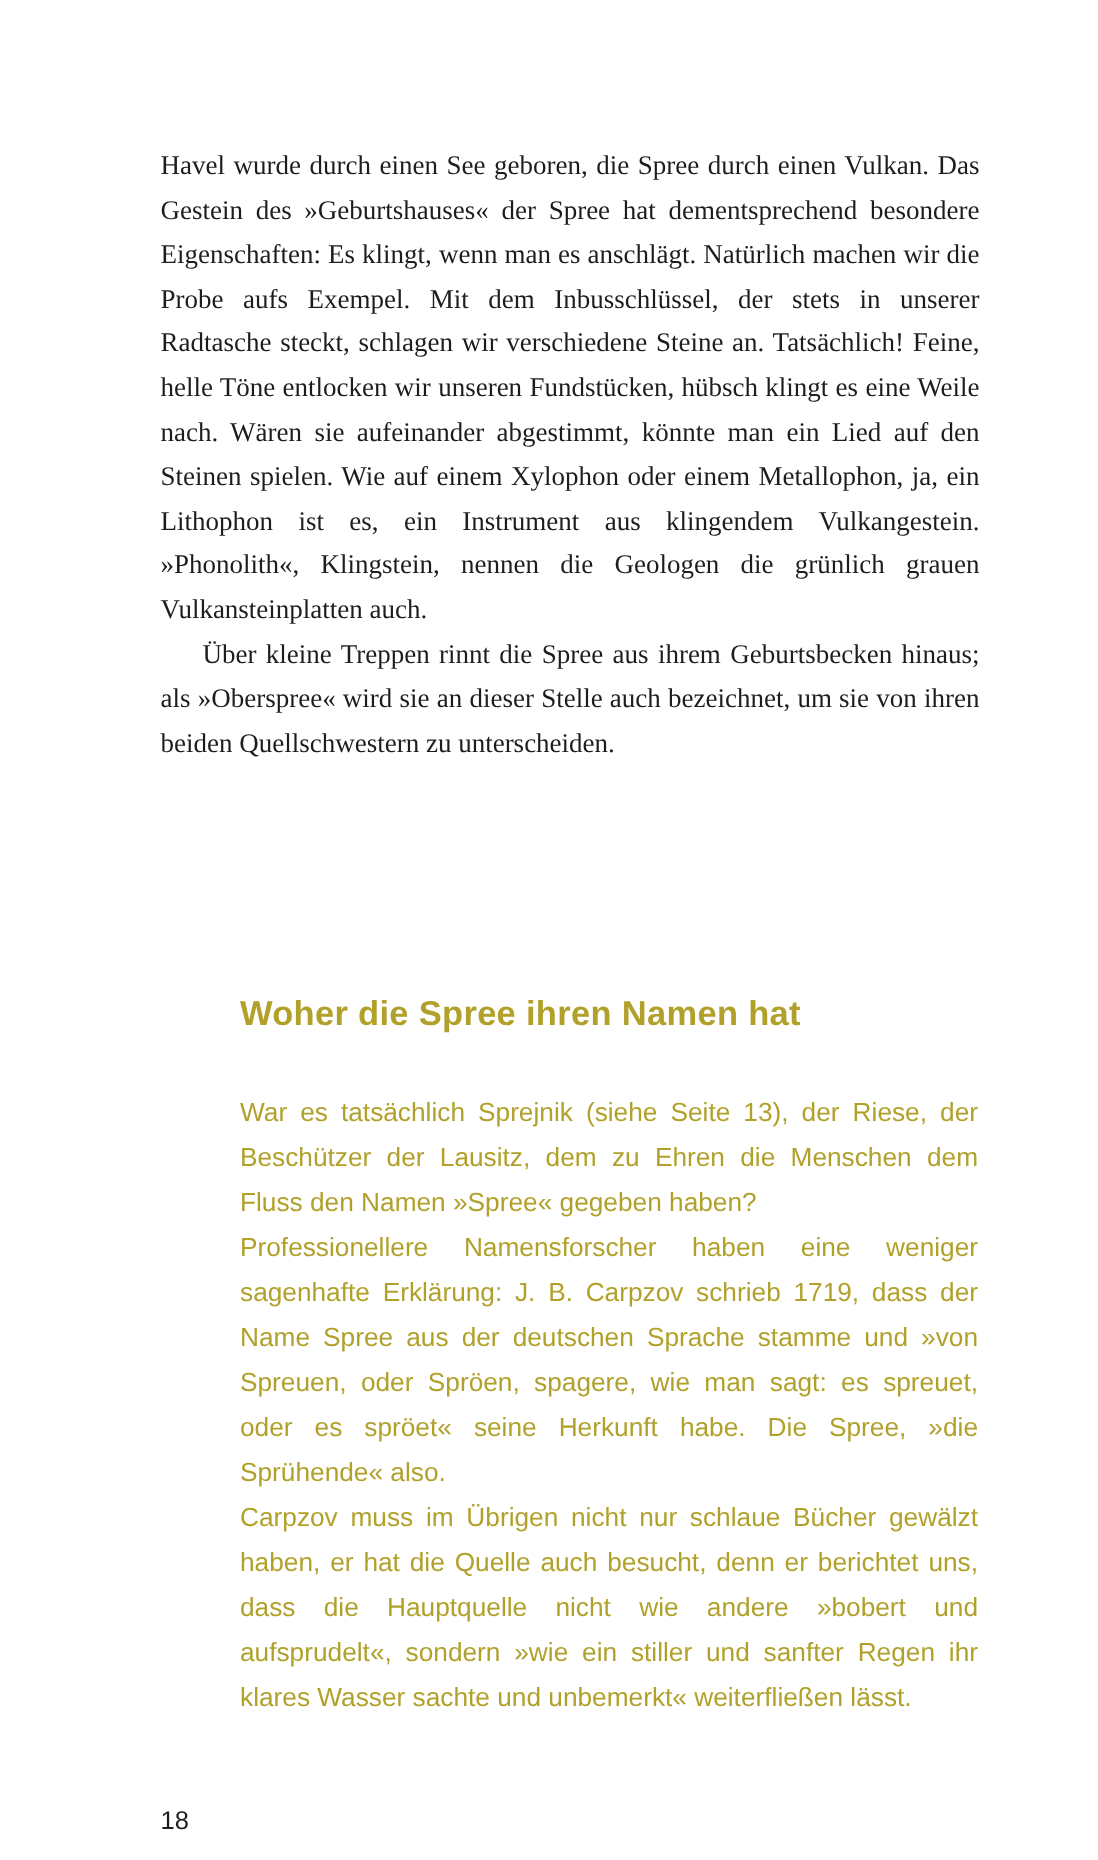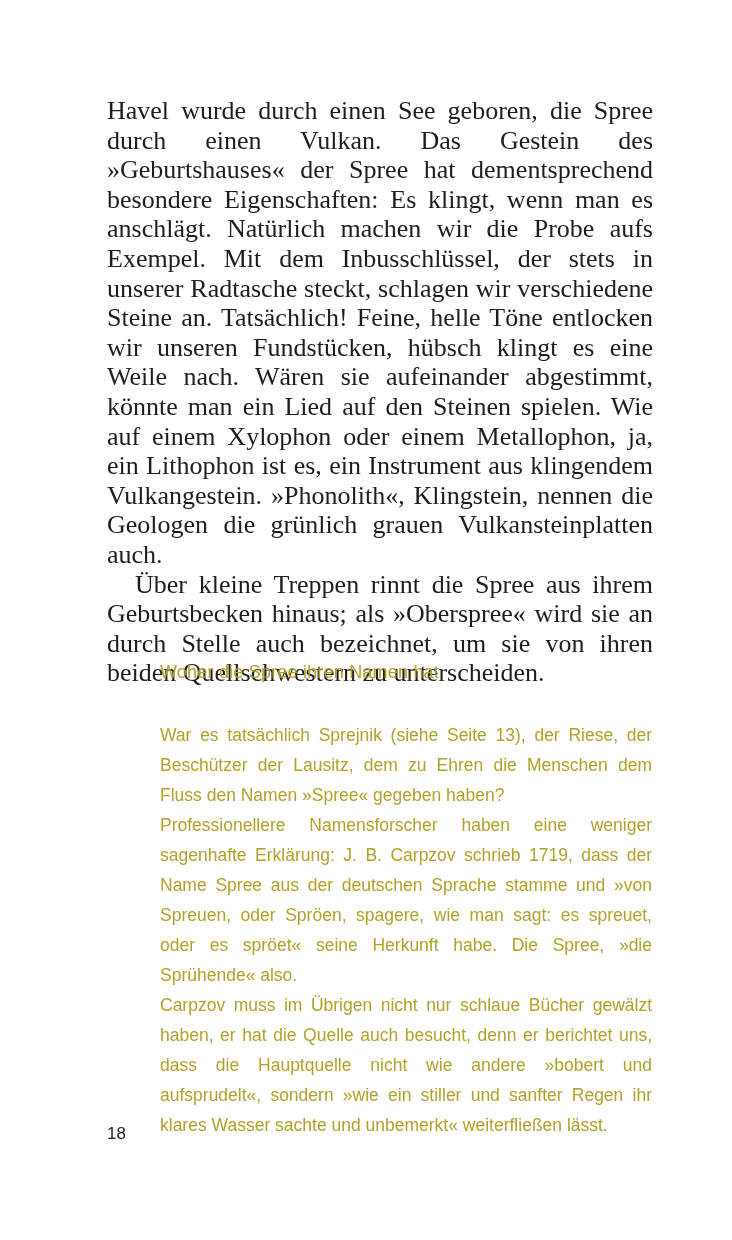"Havel wurde durch einen See" .main-text { font-size: 26px -> 18px }
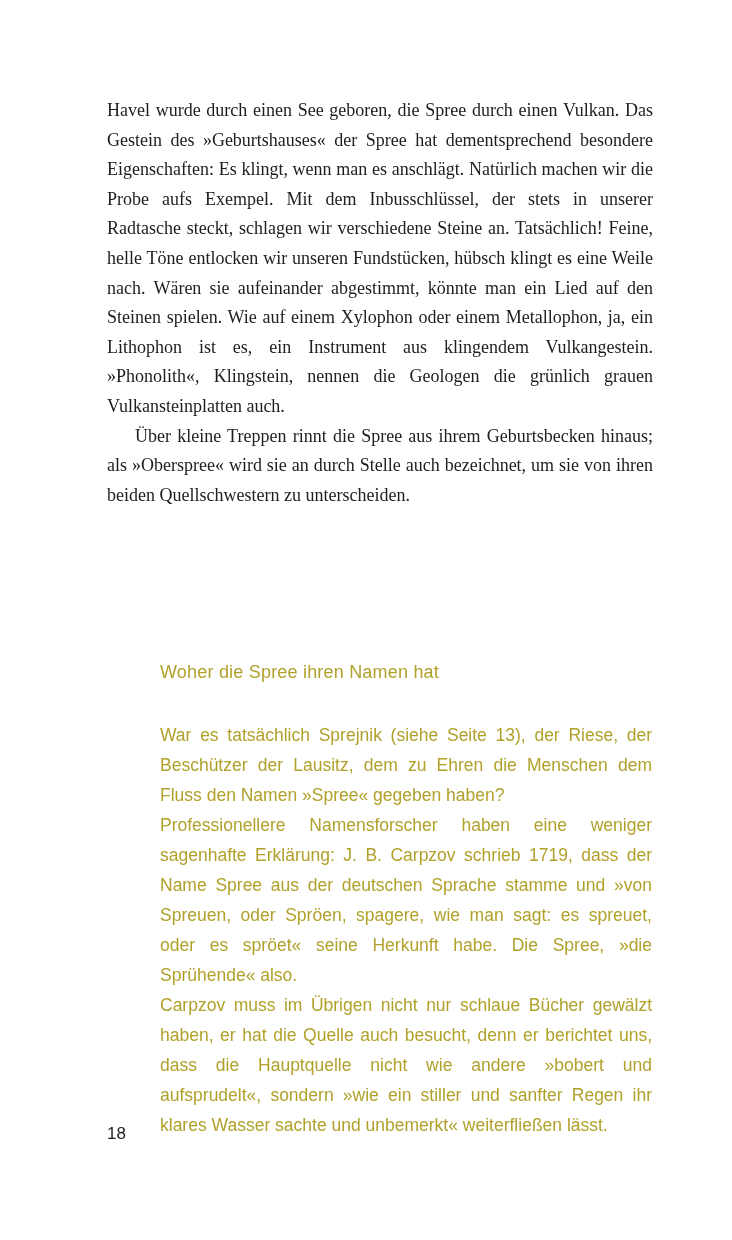"Über kleine Treppen rinnt die" p.indented { text: durch -> dieser }
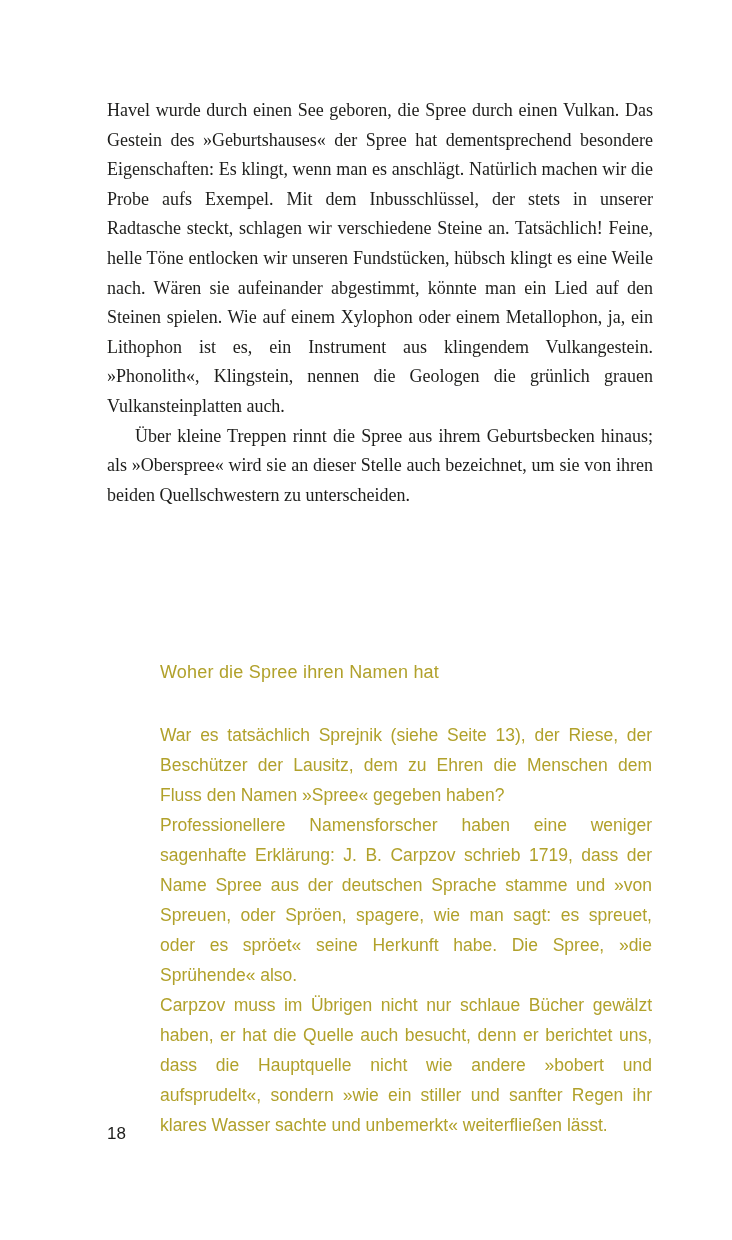"Woher die Spree ihren Namen" .feature-heading { font-size: 18px -> 23px; font-weight: normal -> bold }
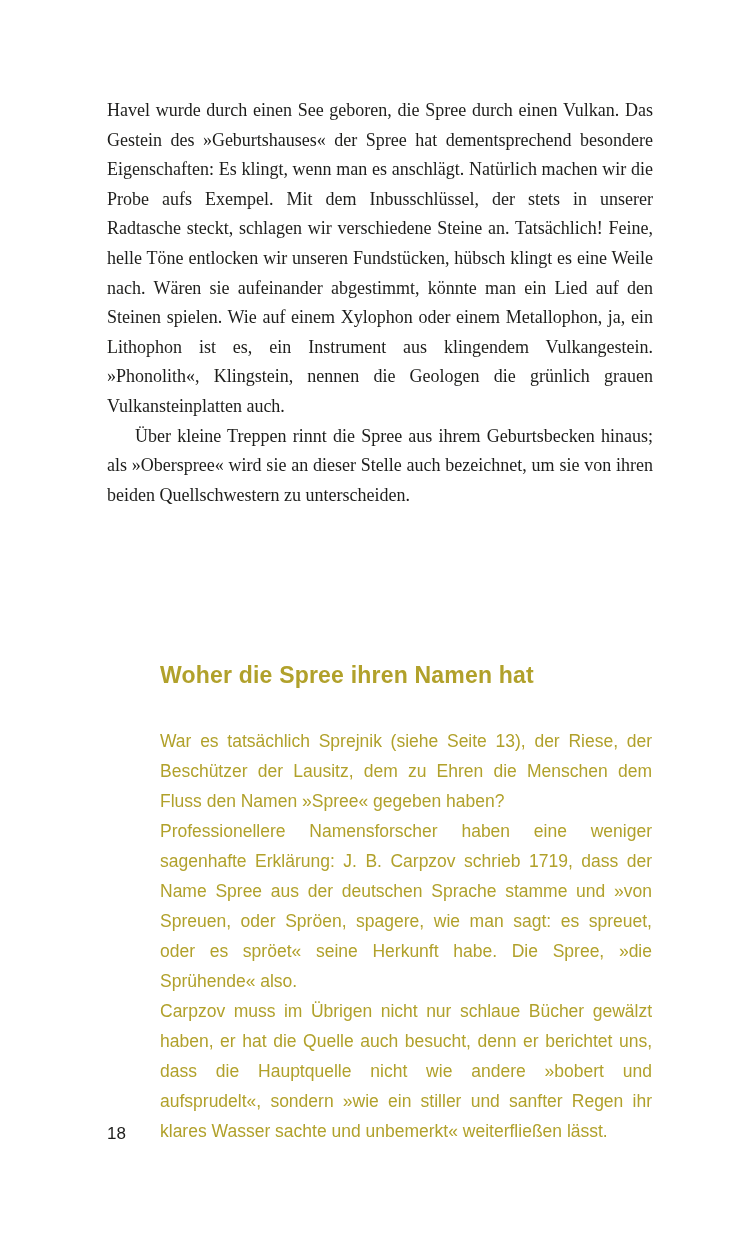"18" .page-number { top: 1124px -> 1204px }
